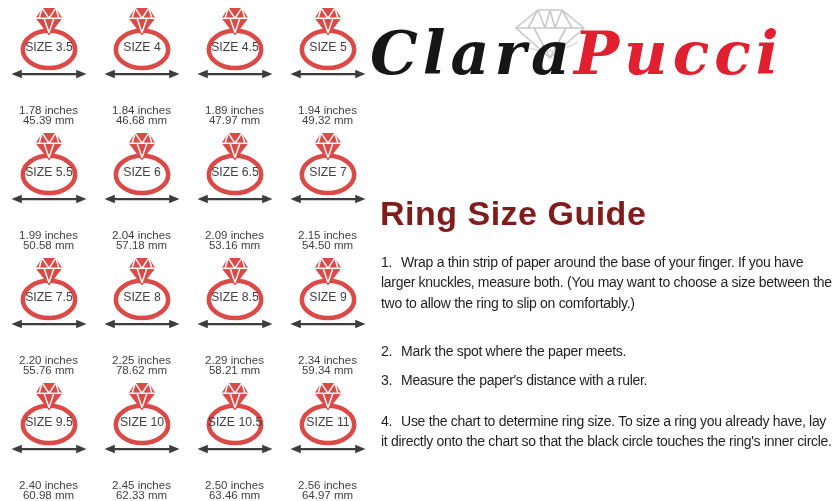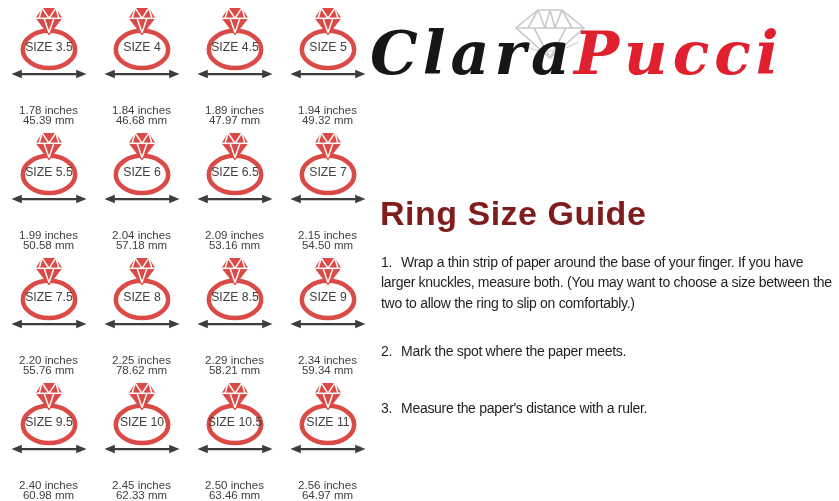"2. Mark the spot where" .step:nth-child(2) { margin-bottom: 36px -> 8px }
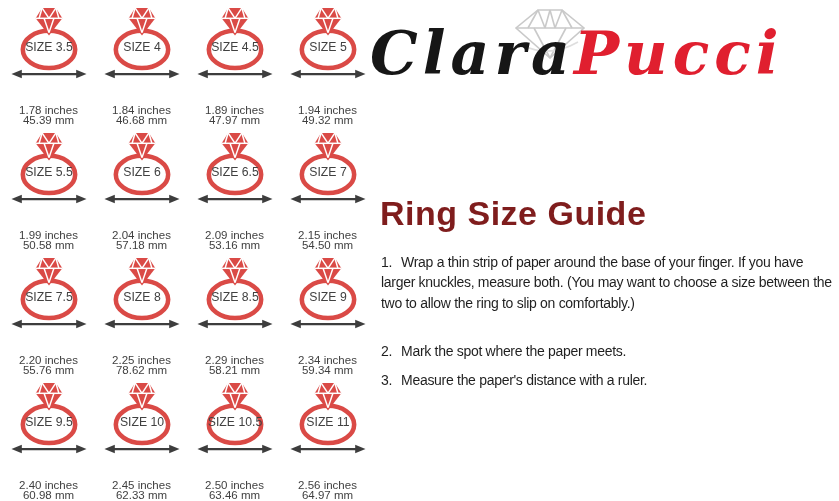"4. Use the chart to" p.step { html: none -> <p><span>4.</span><span>Use the chart to determine ring size. To size a ring you already have, lay it directly onto the chart so that the black circle touches the ring's inner circle.</span></p> }
